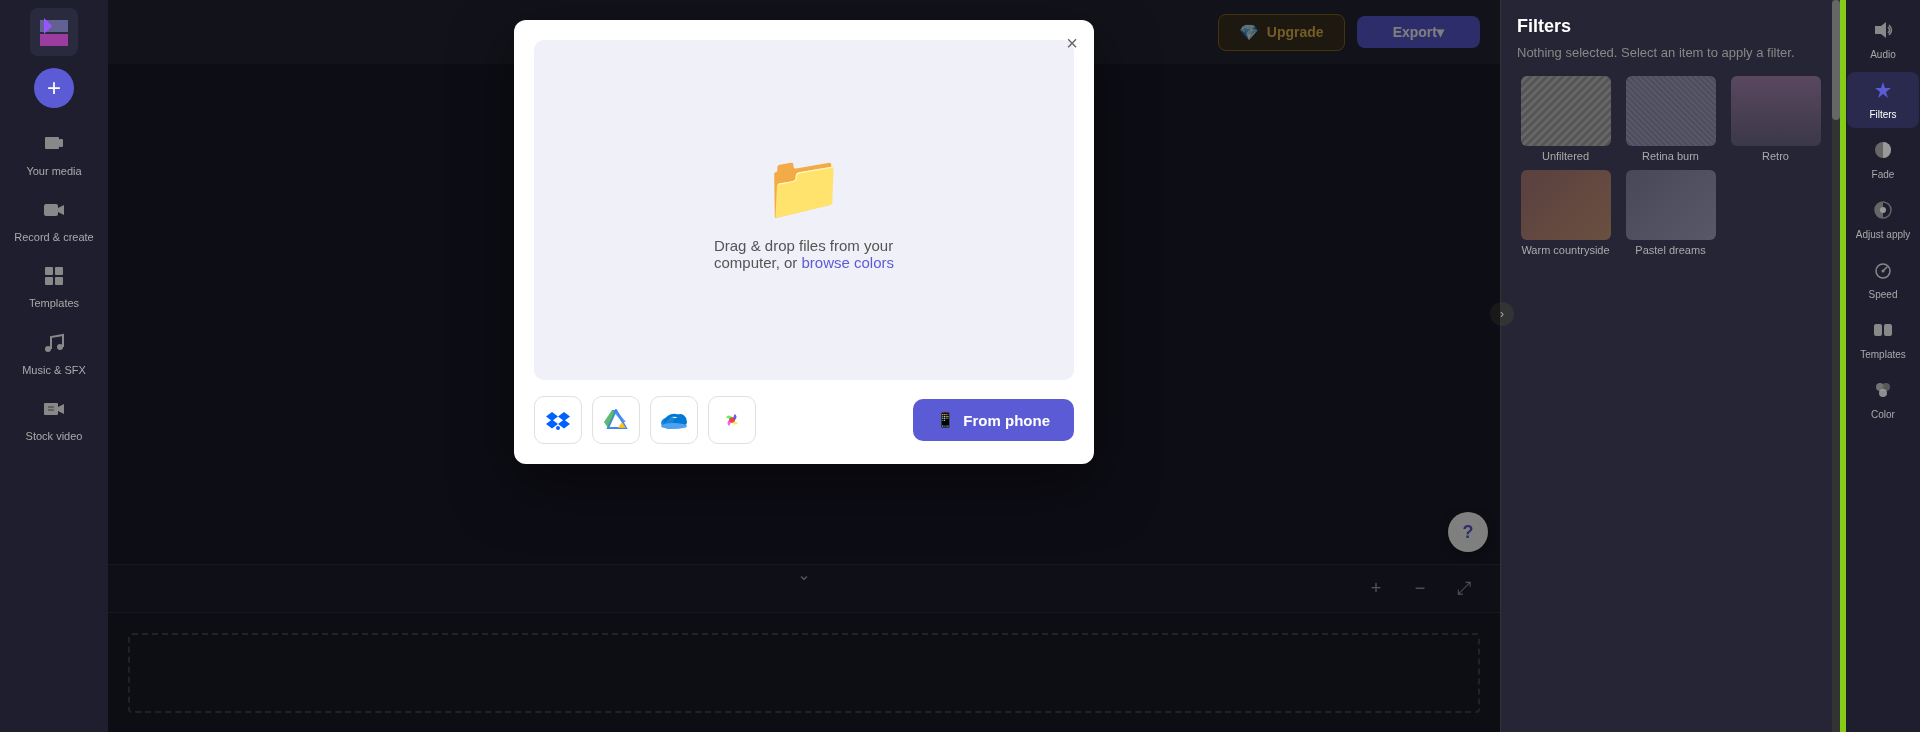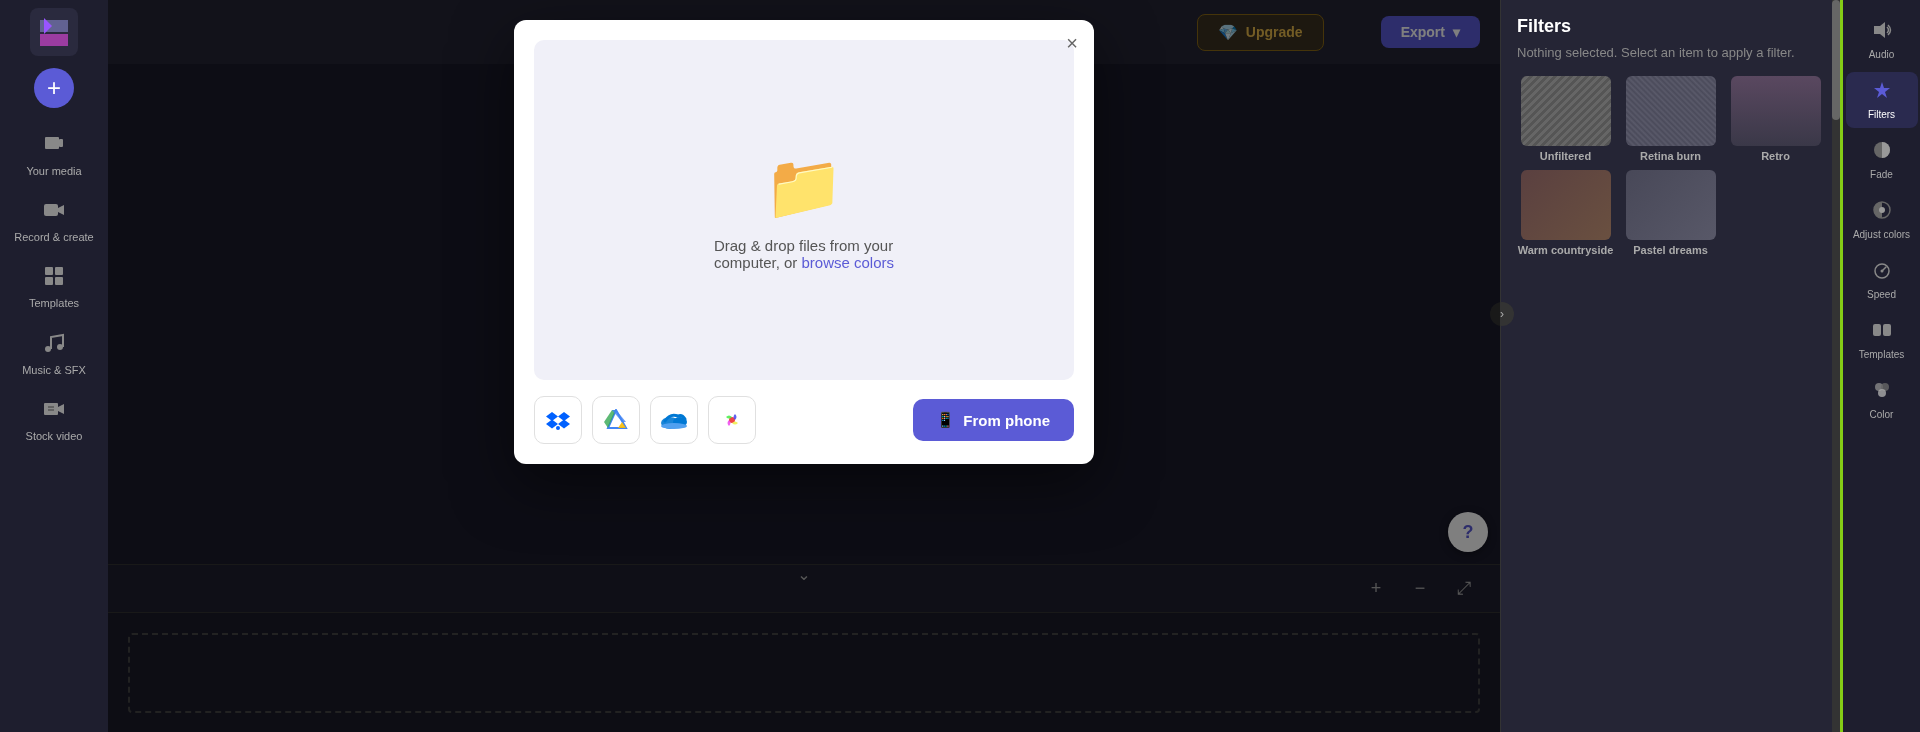"Export" .export-btn { gap: 8px -> none; margin-left: 45px -> none; padding: 8px 20px -> 8px 36px }
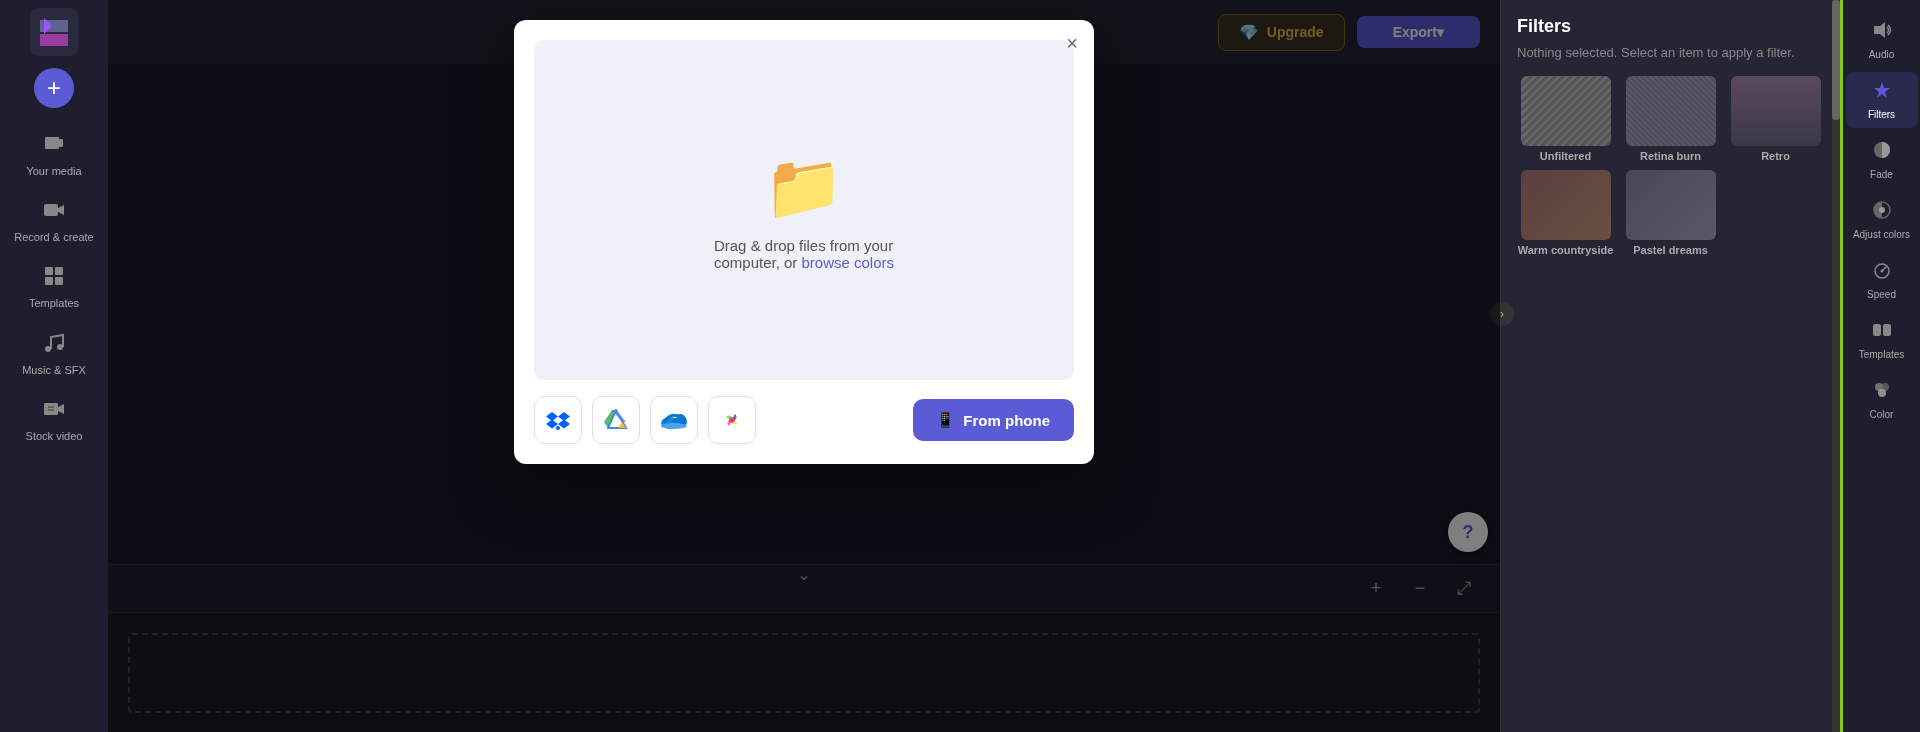"Audio" .far-right { border-left: 3px solid #84cc16 -> 6px solid #84cc16 }
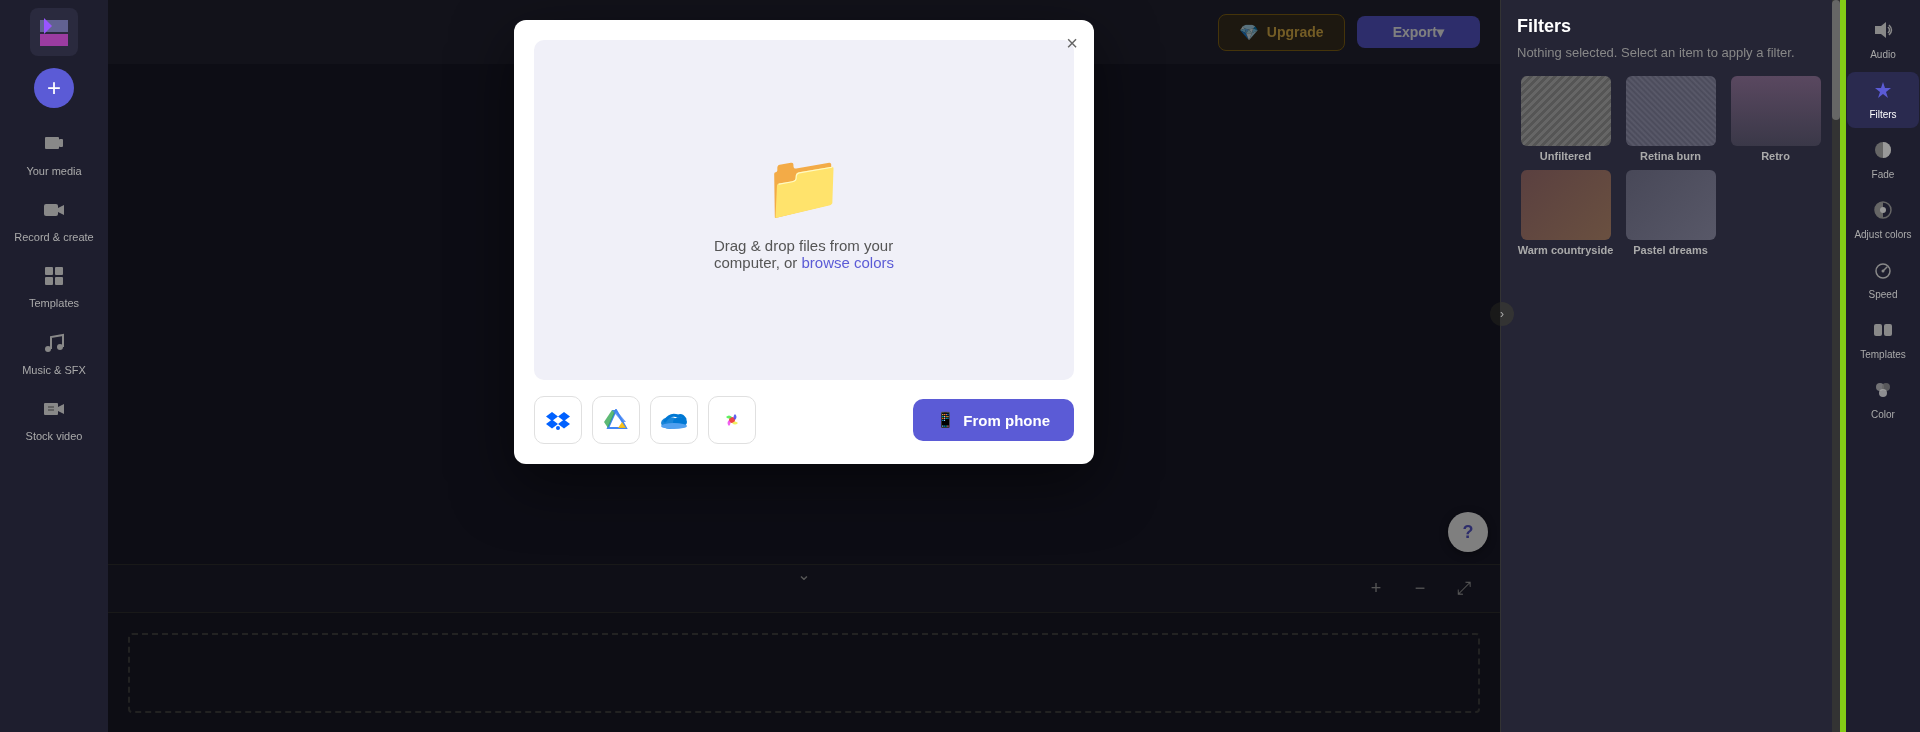"Unfiltered" .filter-item { font-weight: bold -> none }
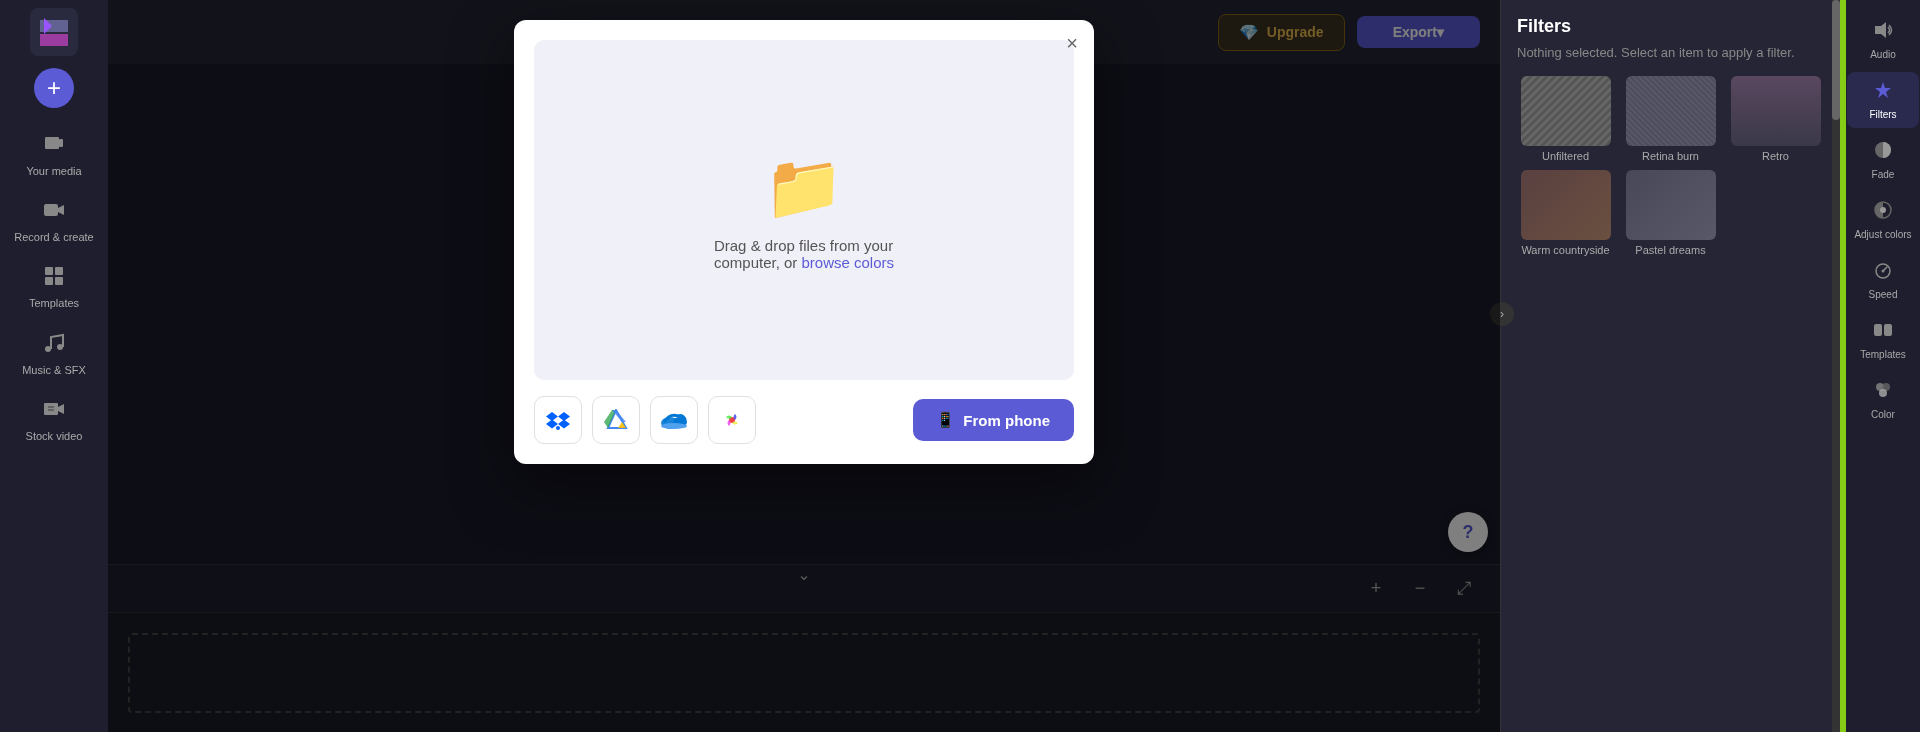"Adjust colors" span.label { text: colors -> apply }
